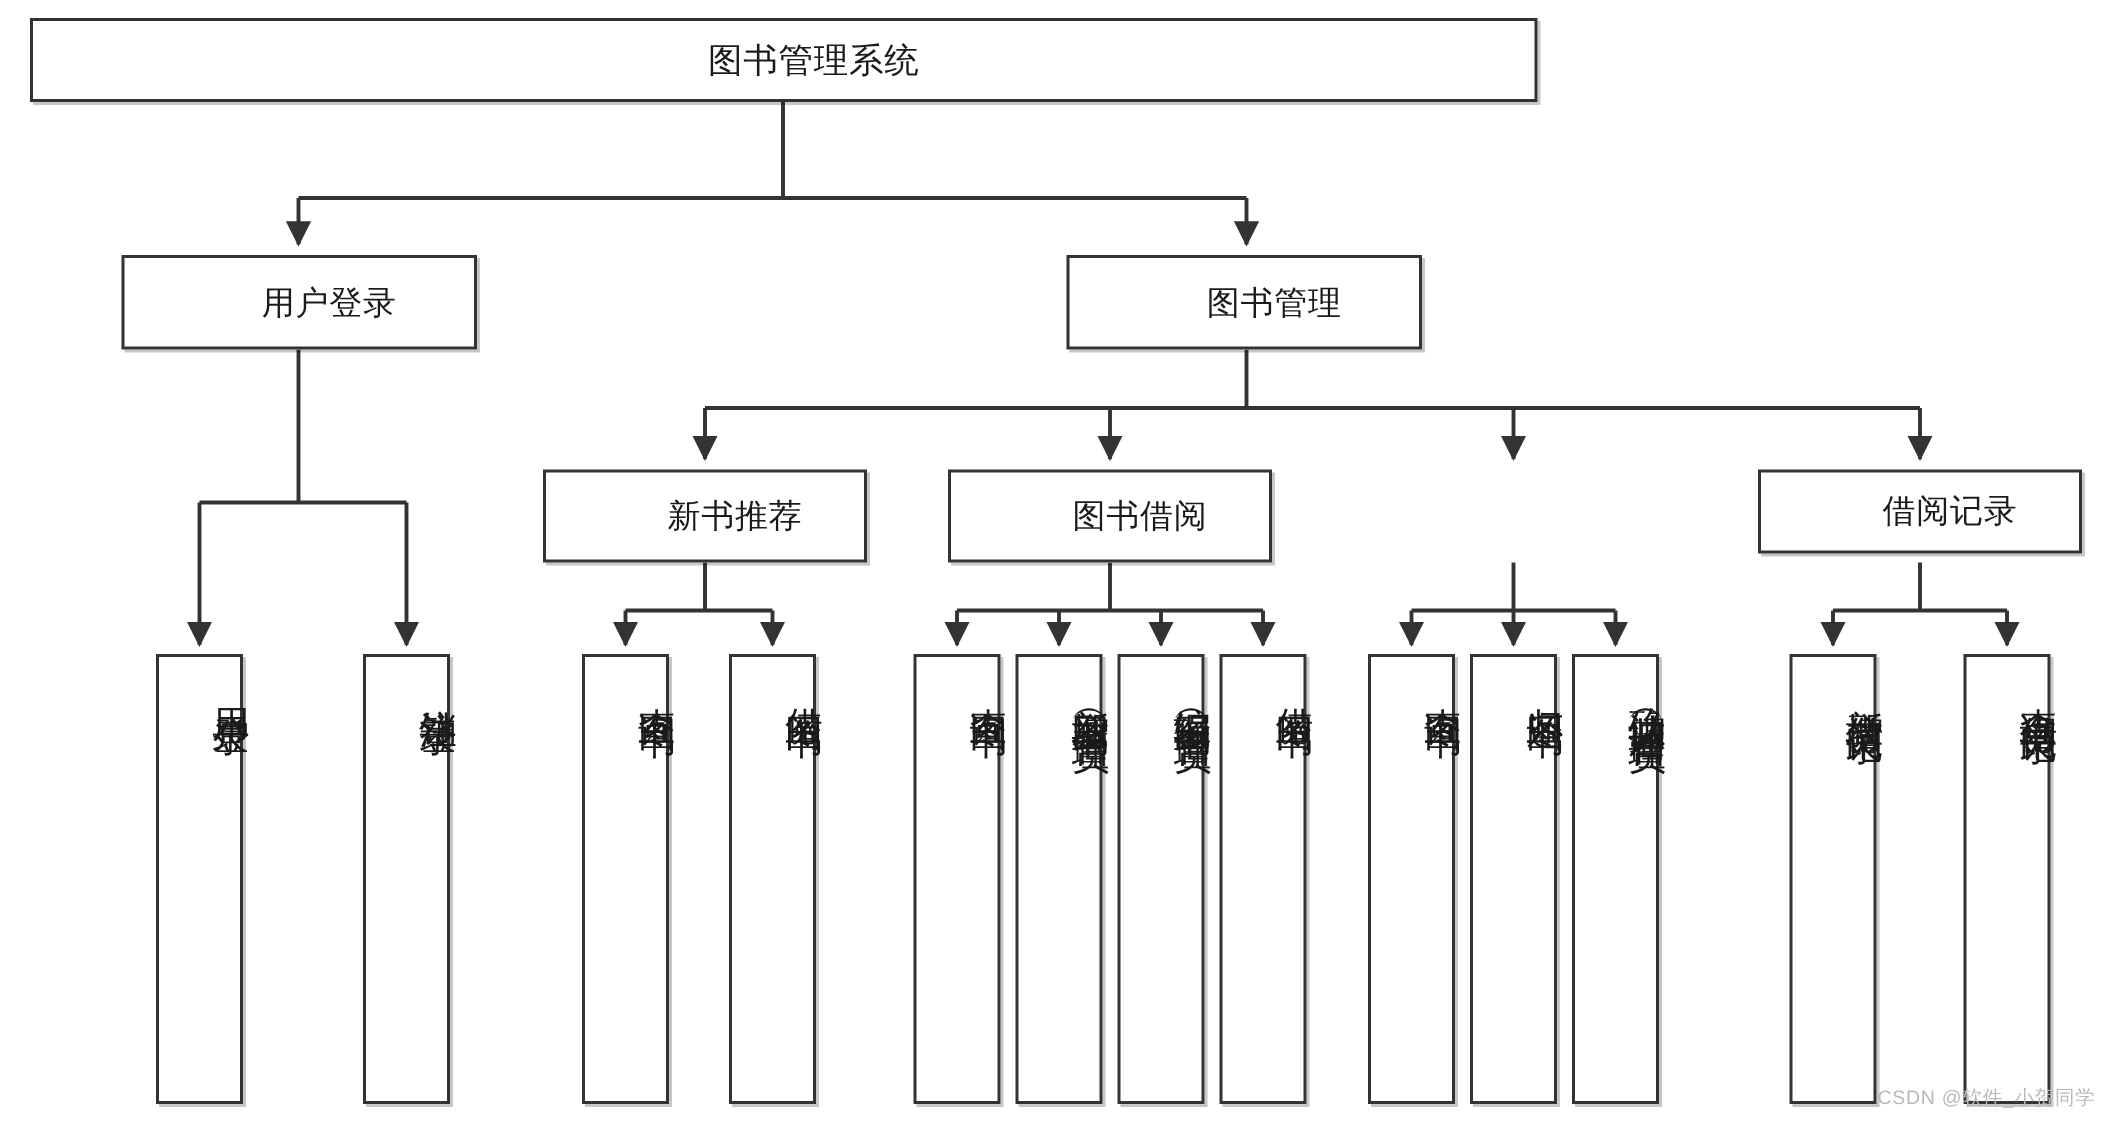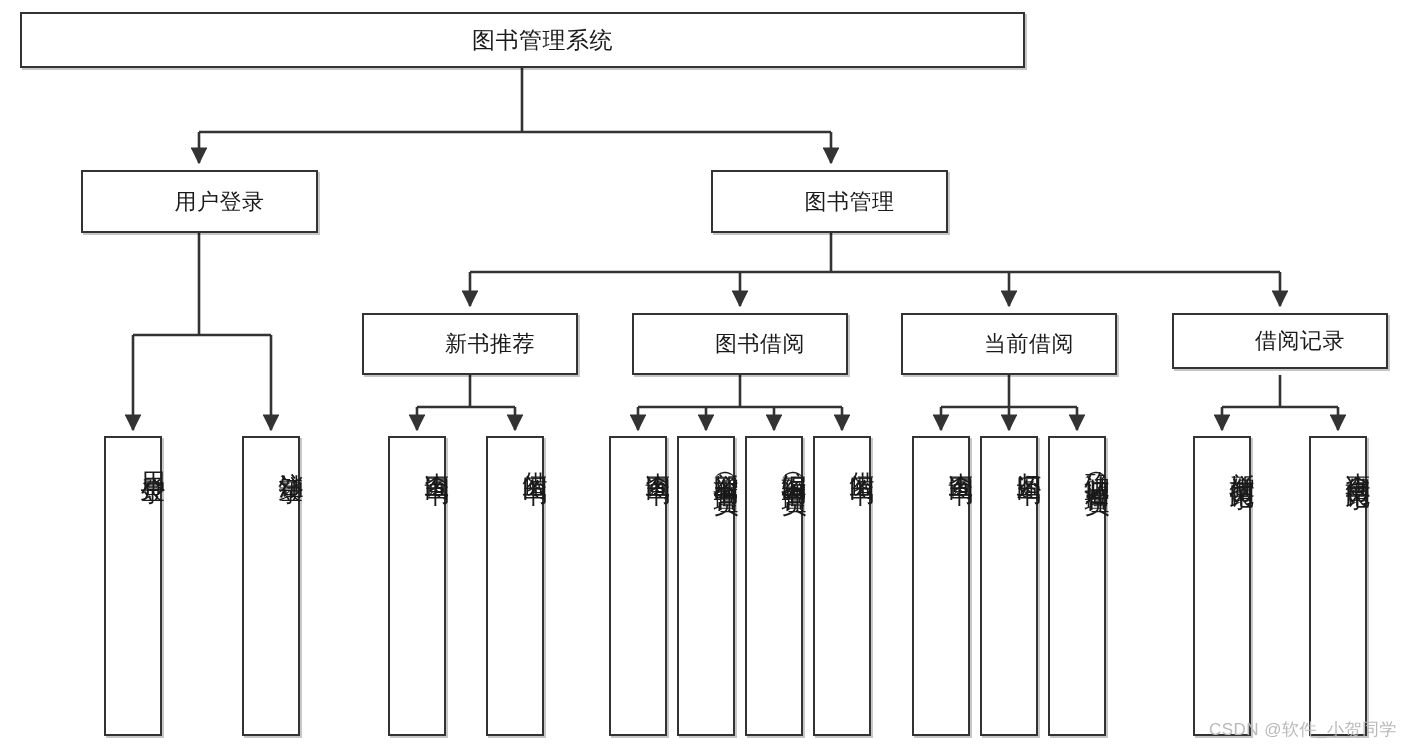"当前借阅" div.node { html: <div> <span>当前借阅</span> </div> -> none }
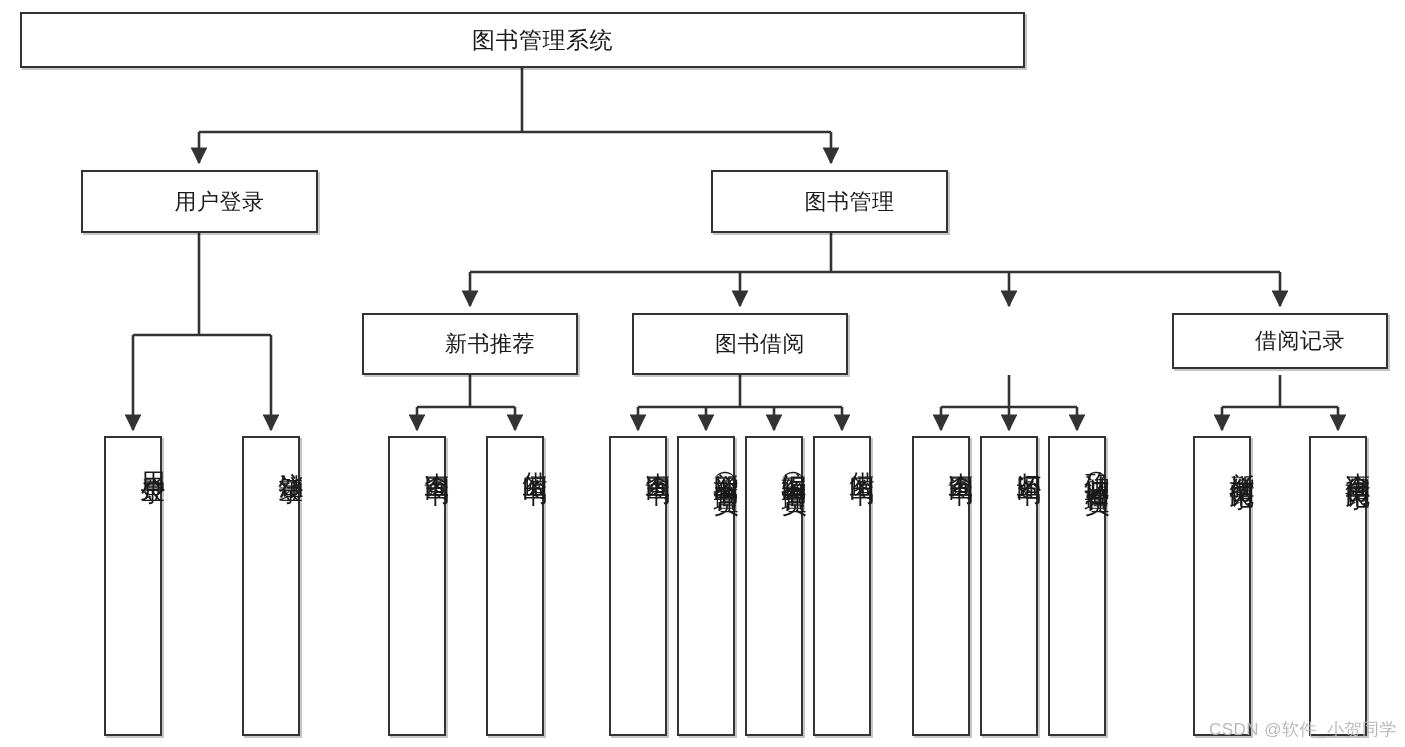"CSDN @软件_小贺同学" #watermark { font-size: 17px -> 13px }
